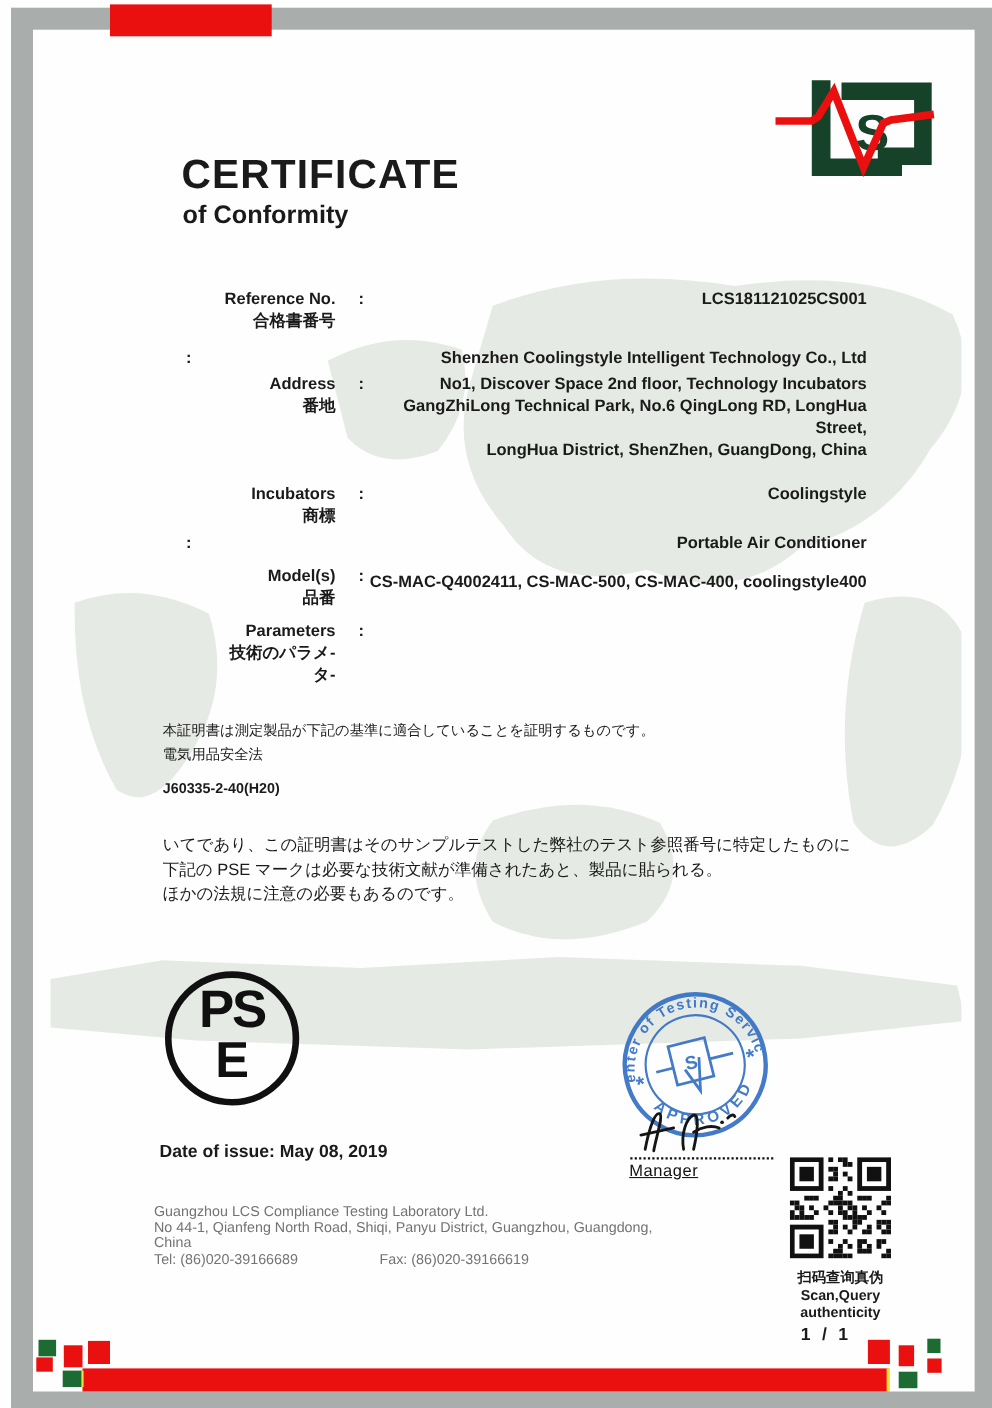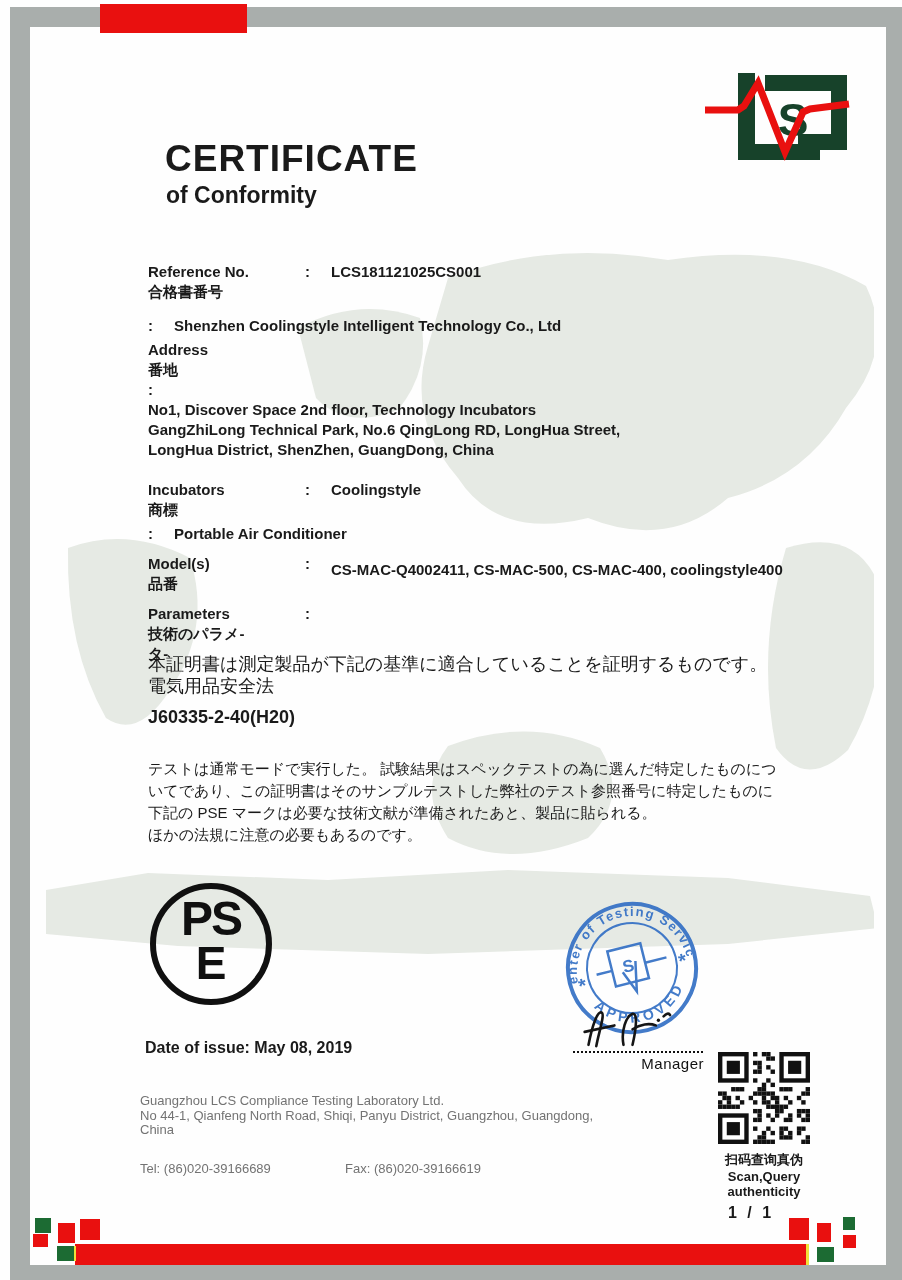"Reference No." .frow { text-align: none -> right }
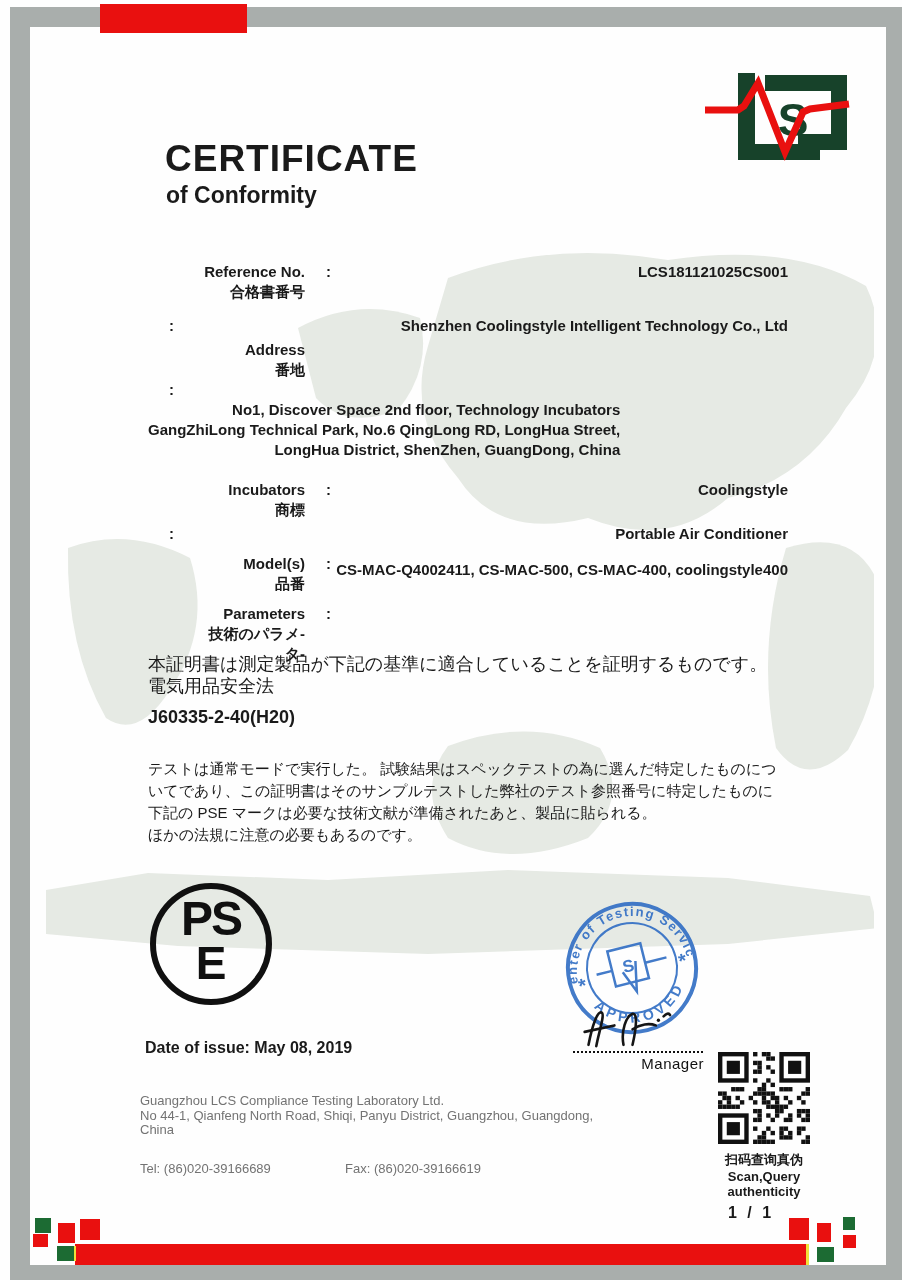"Address" .mb20 { flex-direction: column -> none }
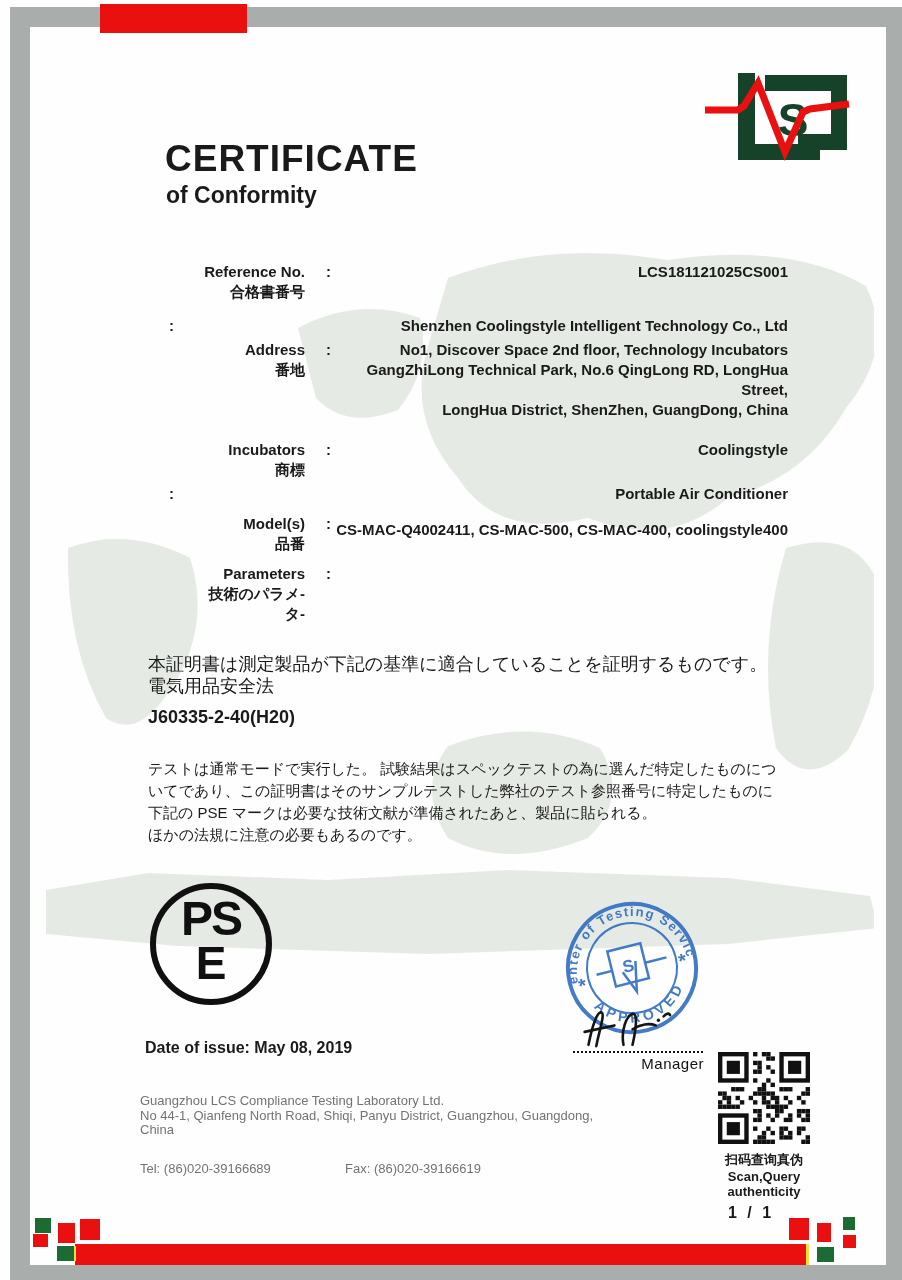"本証明書は測定製品が下記の基準に適合していることを証明するものです。" .standards { font-size: 18px -> 13px }
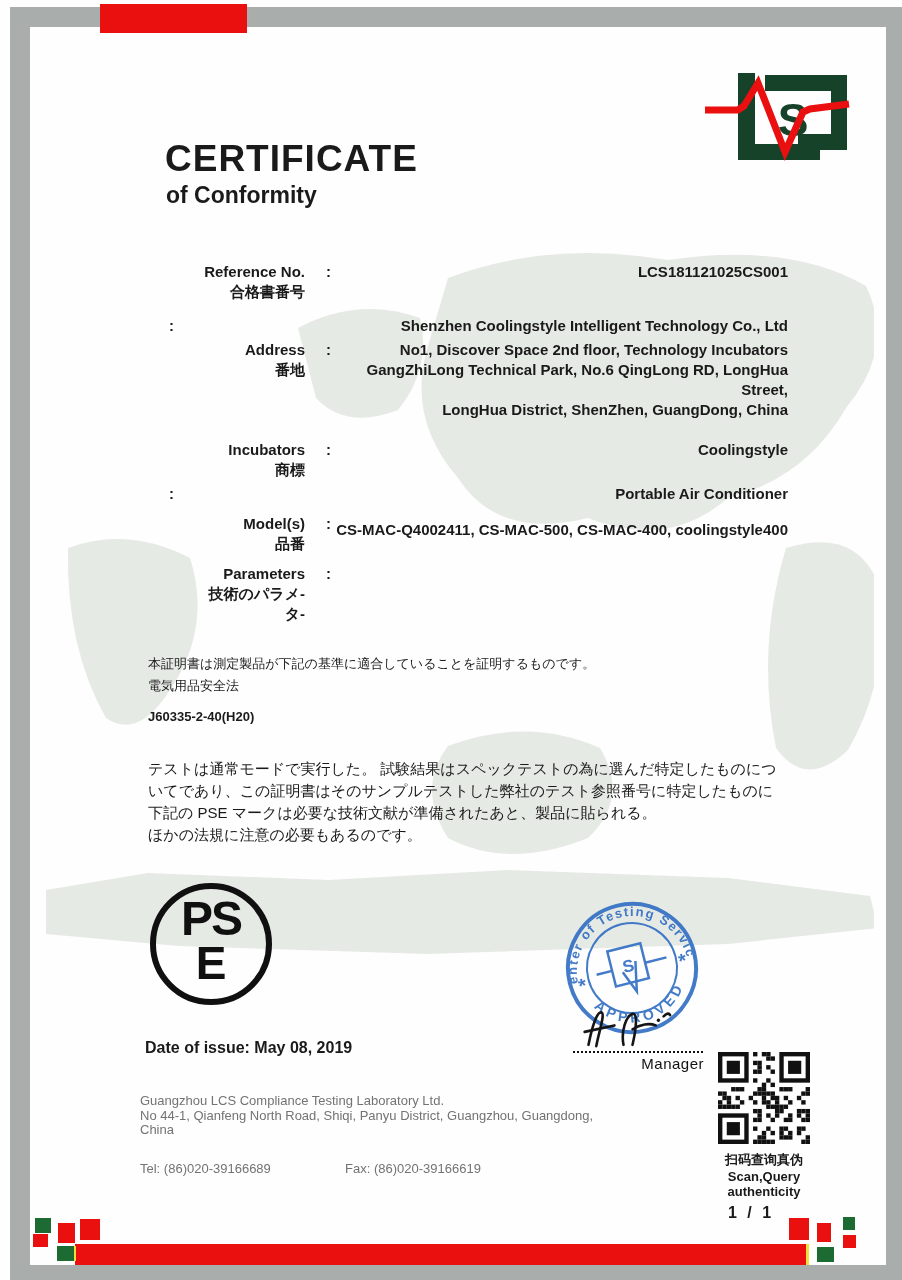"テストは通常モードで実行した。" div { html: <div>テストは通常モードで実行した。 試験結果はスペックテストの為に選んだ特定したものにつ</div> -> none }
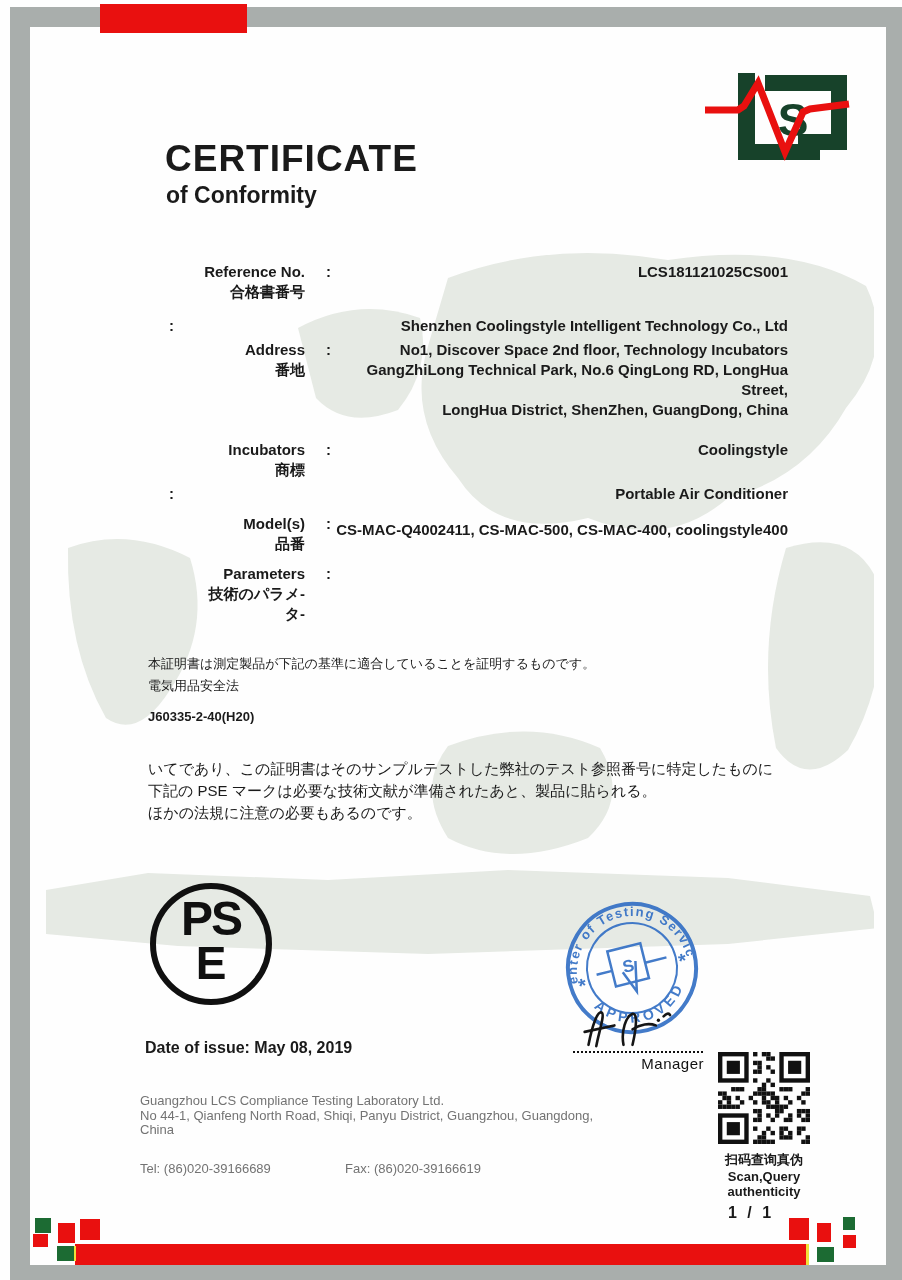"Manager" .sig { text-align: right -> left; text-decoration: none -> underline }
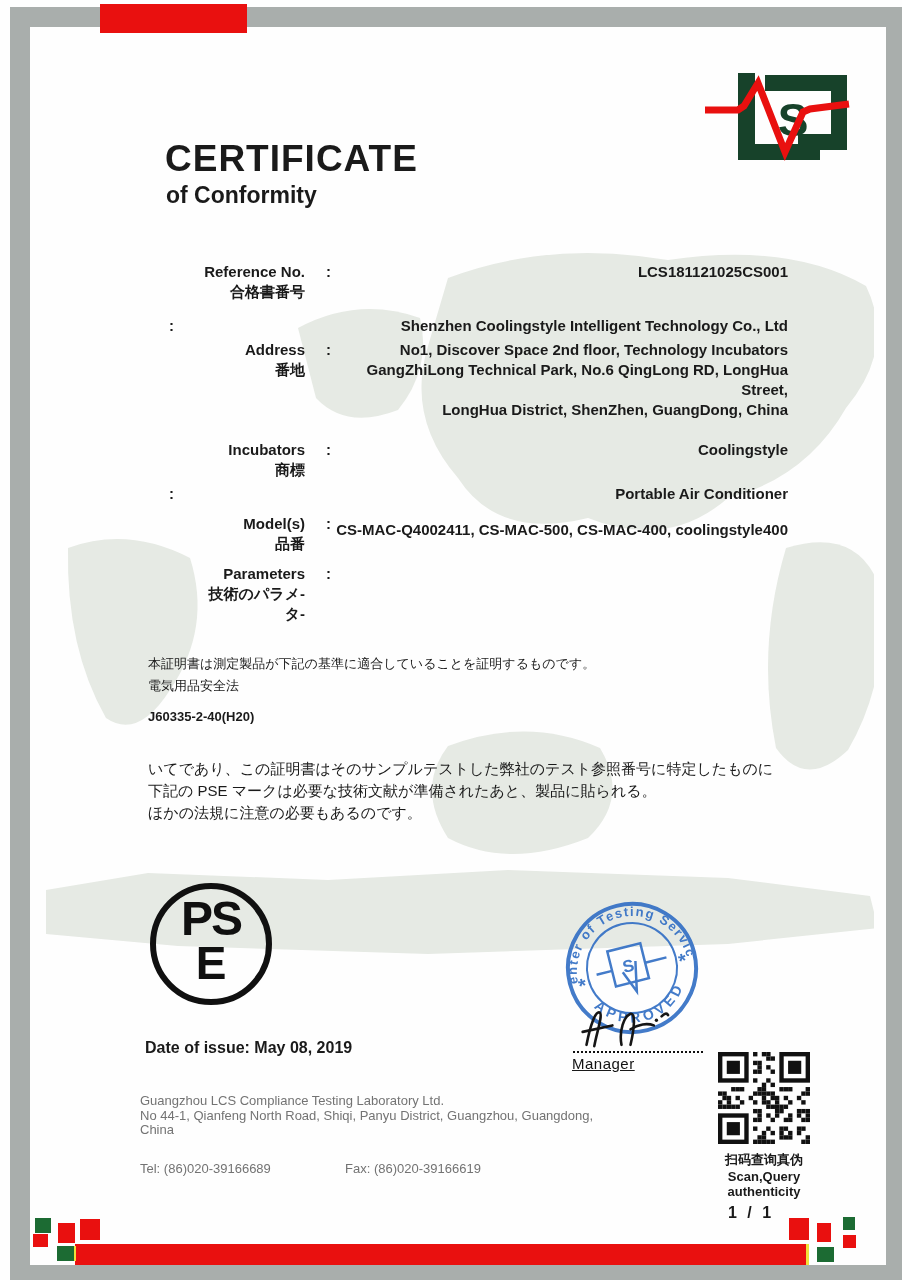"Tel: (86)020-39166689" .footer .cols { margin-top: 24px -> none }
